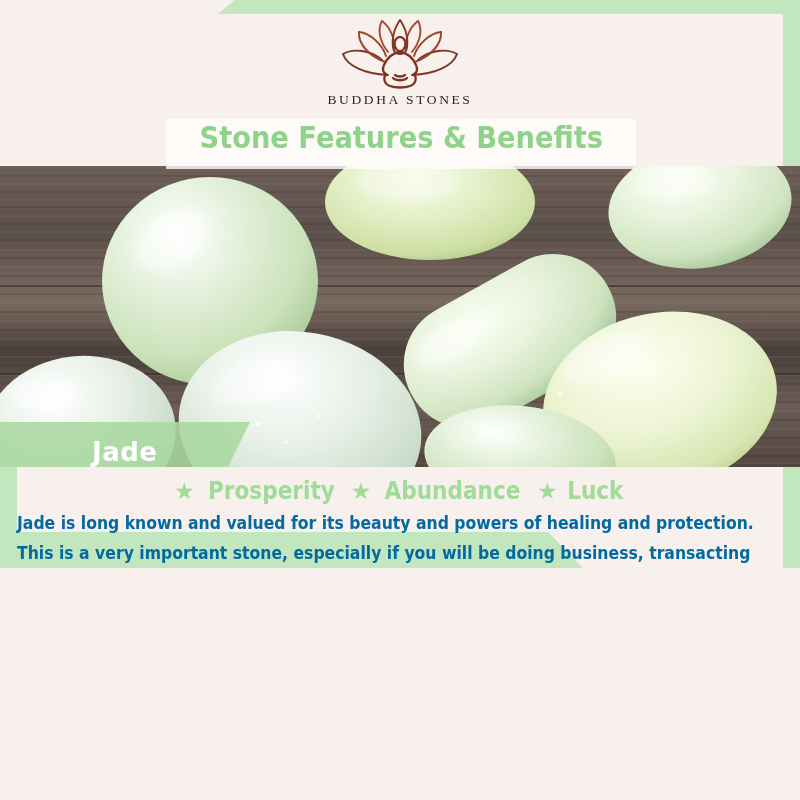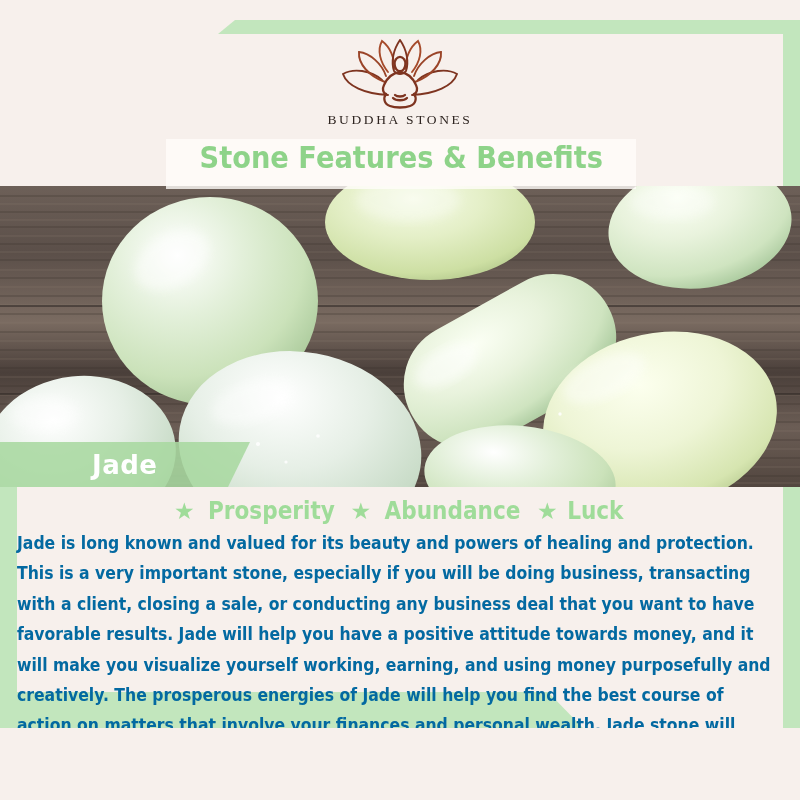"BUDDHA STONES" .page { height: 708px -> 568px; margin-top: 20px -> none }
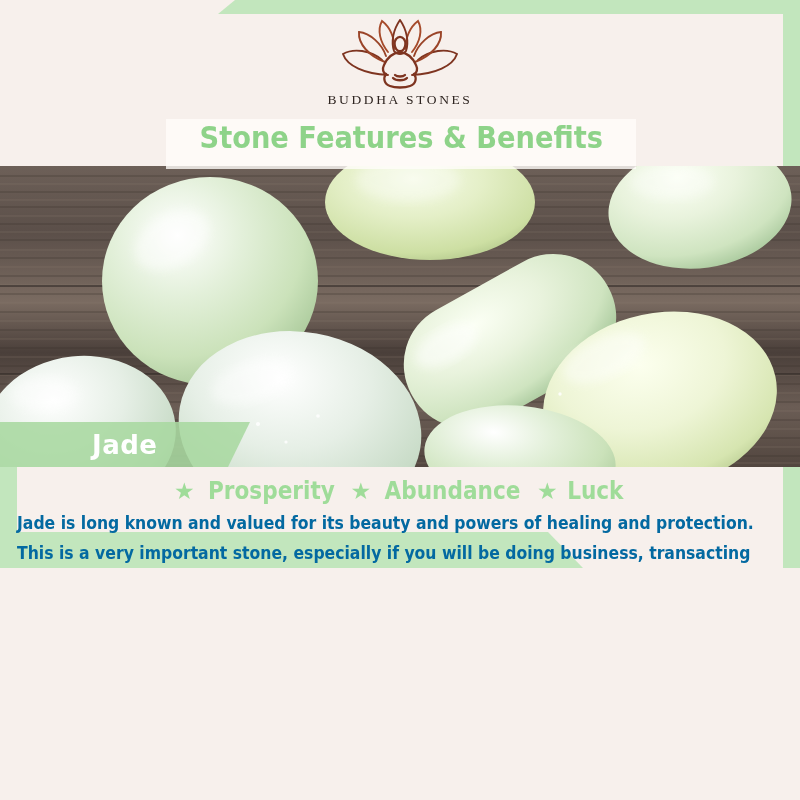"Jade" .jade-band { align-items: center -> flex-end }
